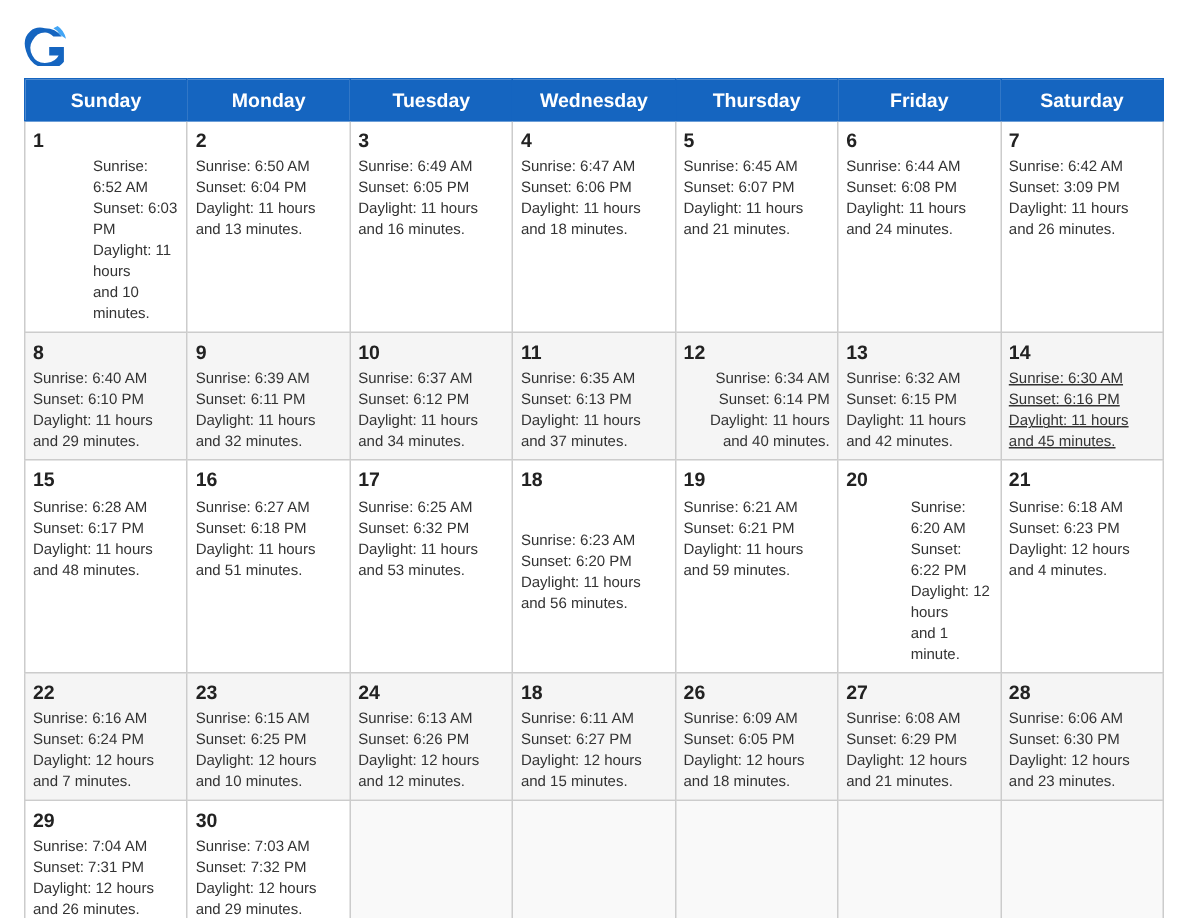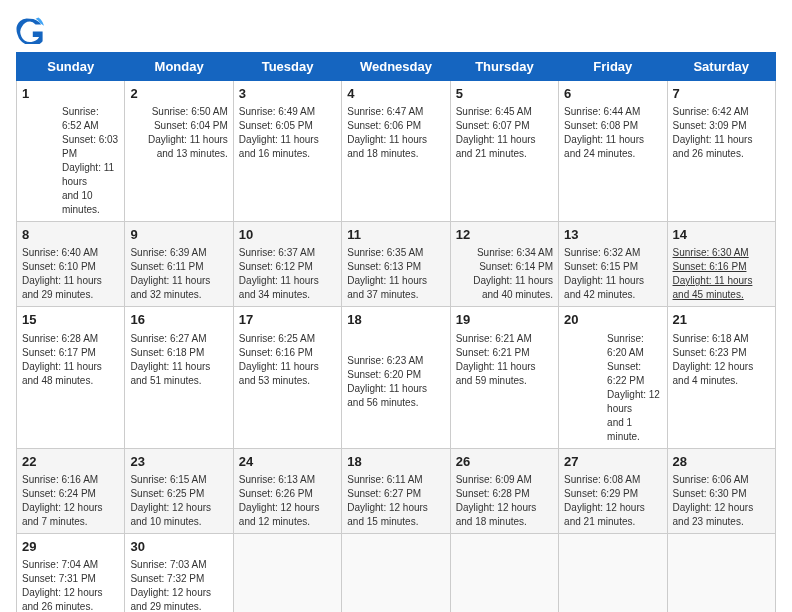"Sunrise: 6:50 AM" div.cell-info { text-align: right -> none }
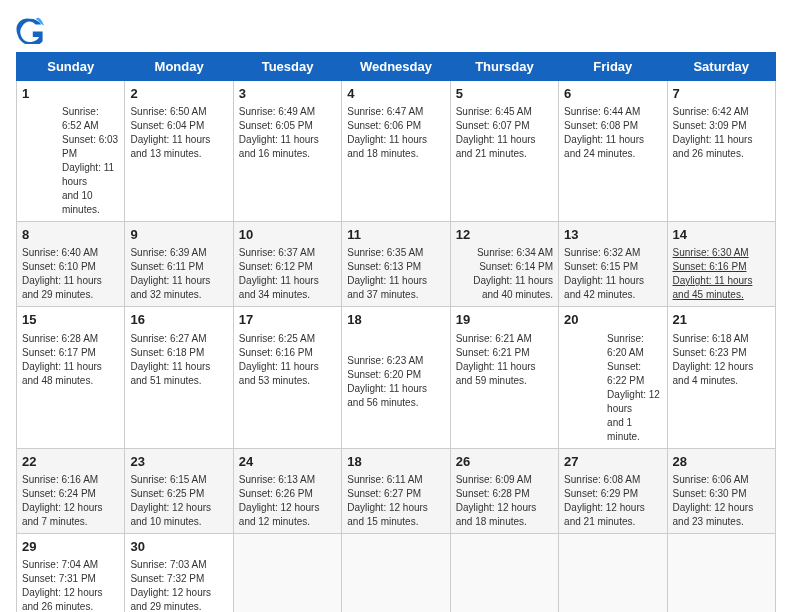"Sunrise: 6:25 AM" div.cell-info { text: 6:16 -> 6:32 }
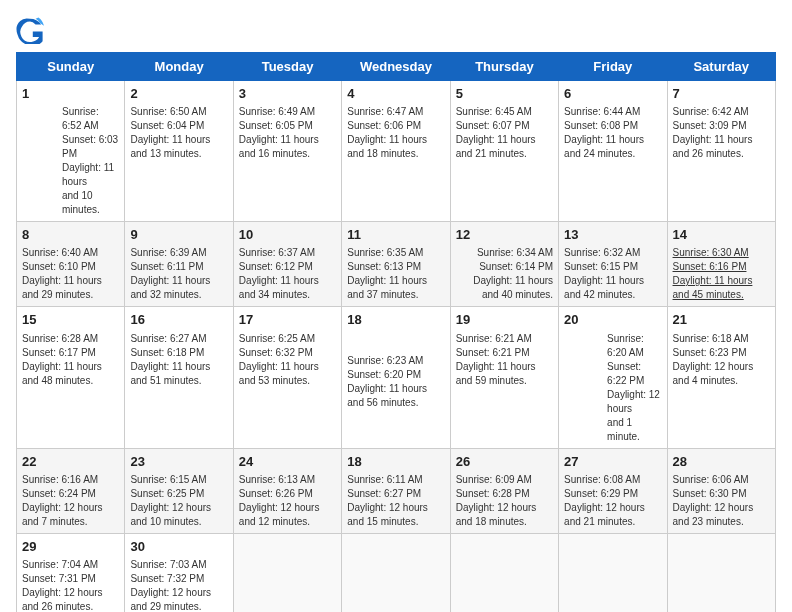"Sunrise: 6:09 AM" div.cell-info { text: 6:28 -> 6:05 }
